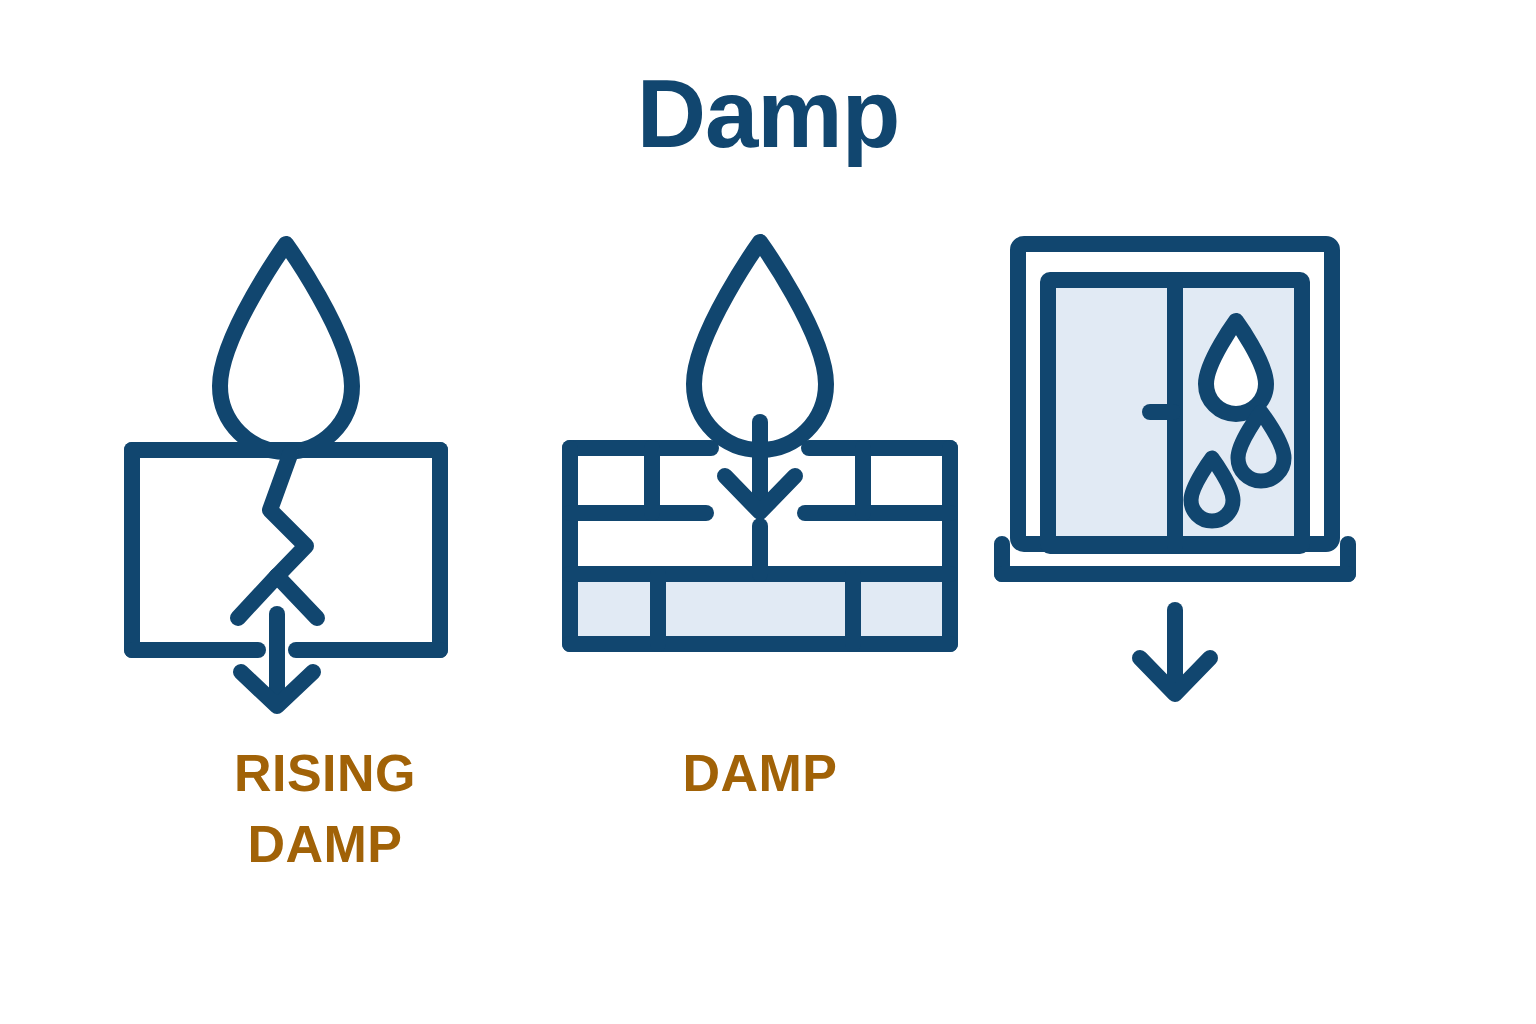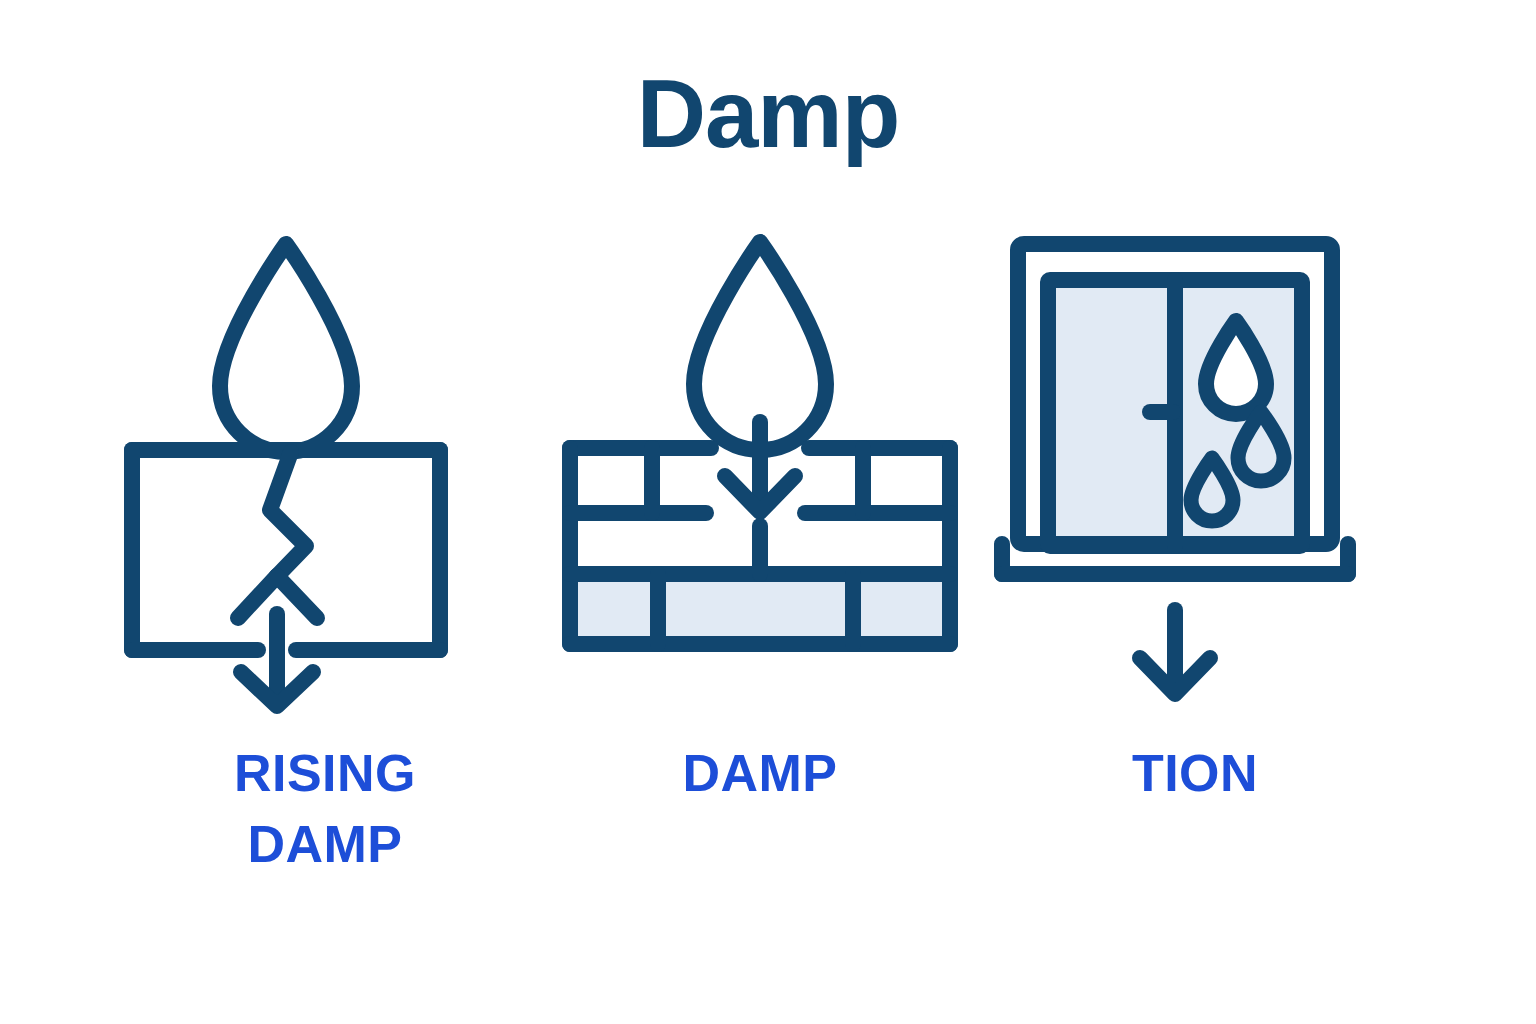"RISING" .caption { color: #1d4ed8 -> #a16207 }
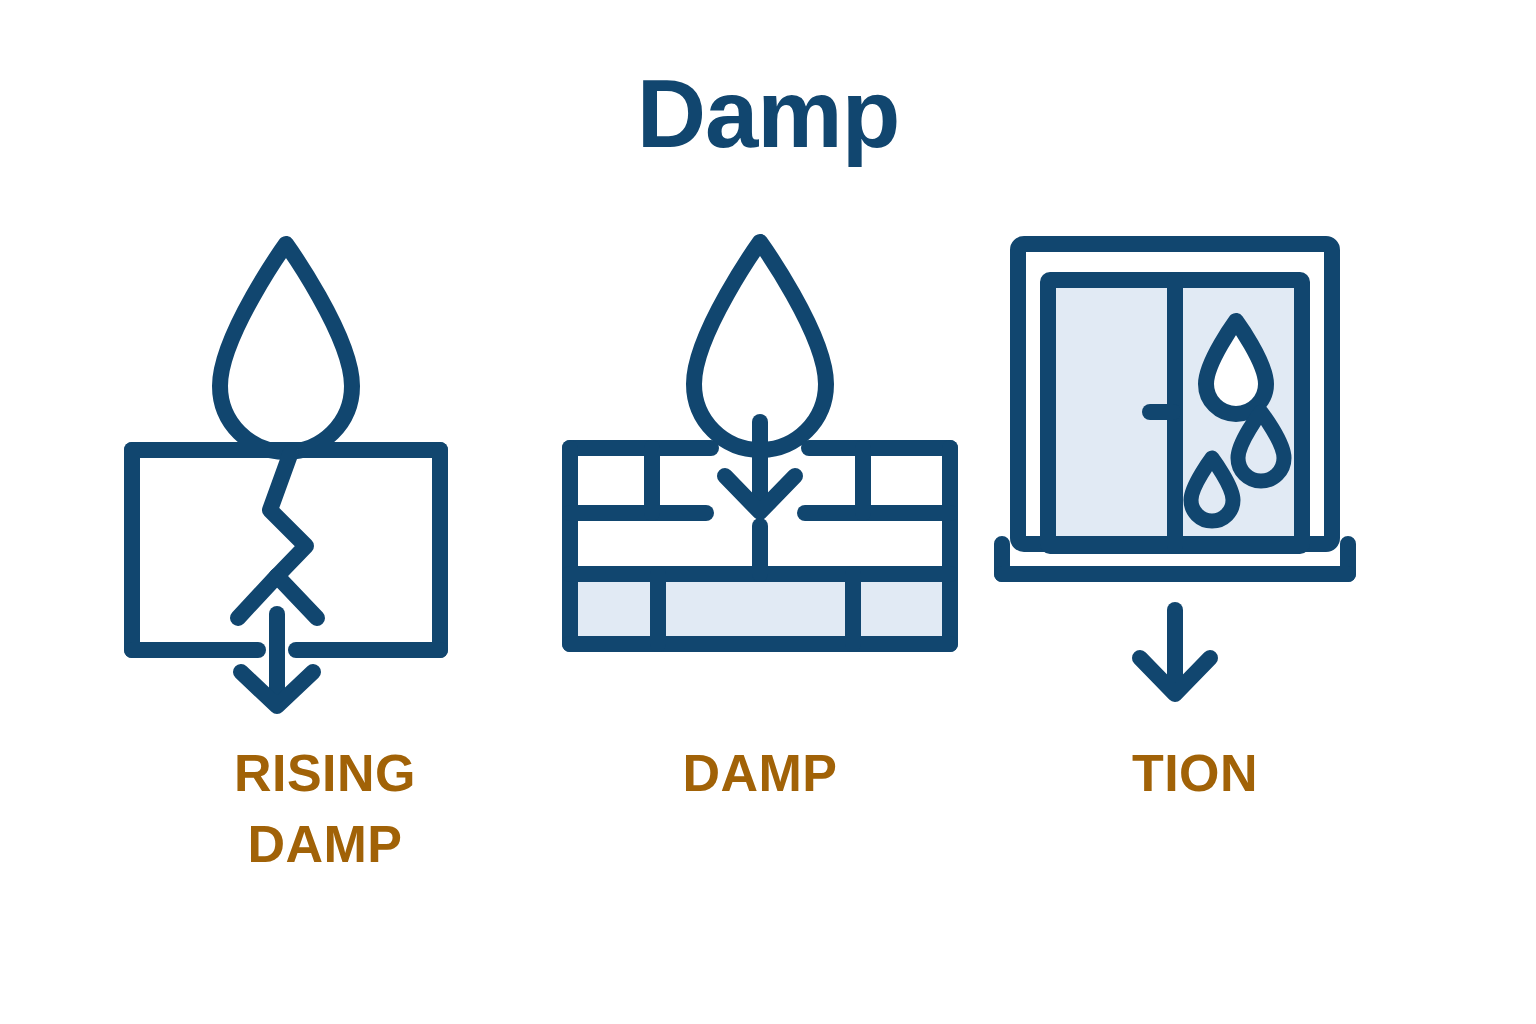"TION" span.line { html: <span>TION</span> -> none }
